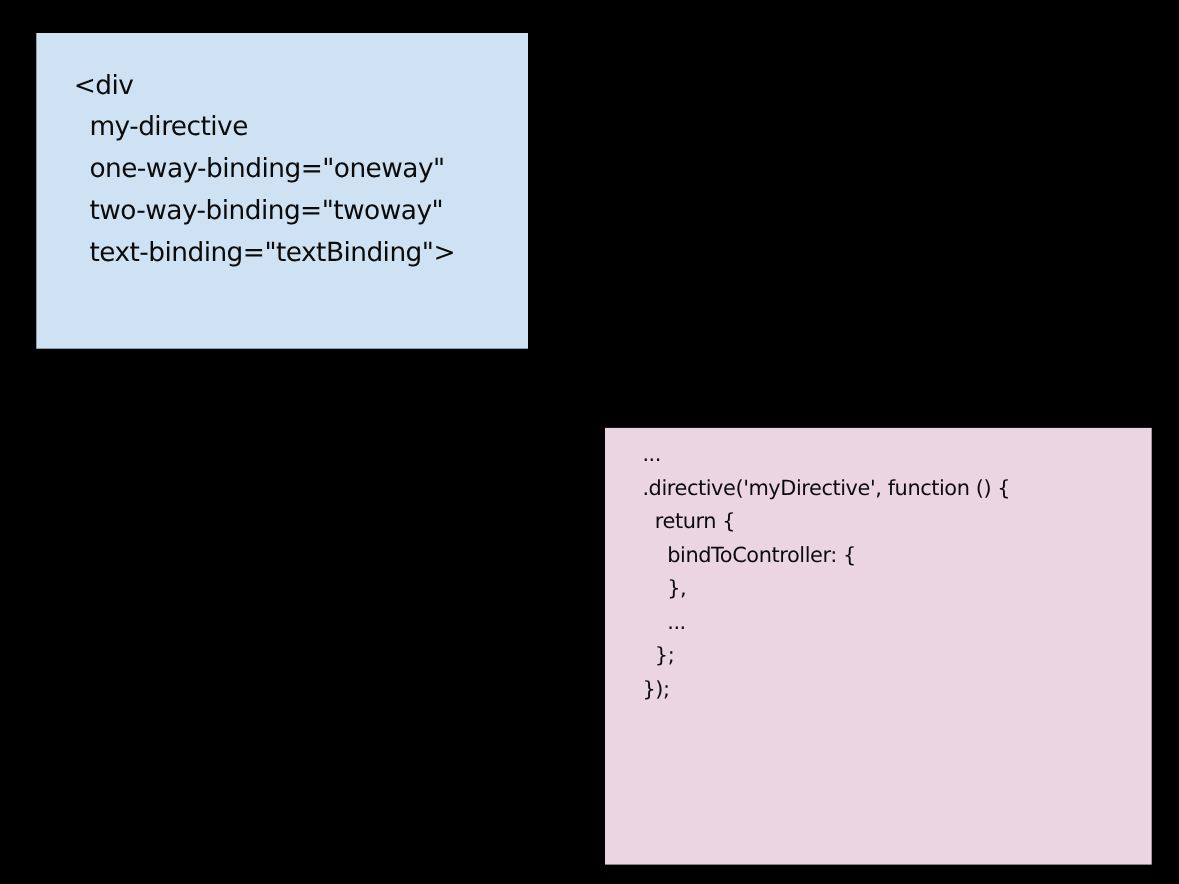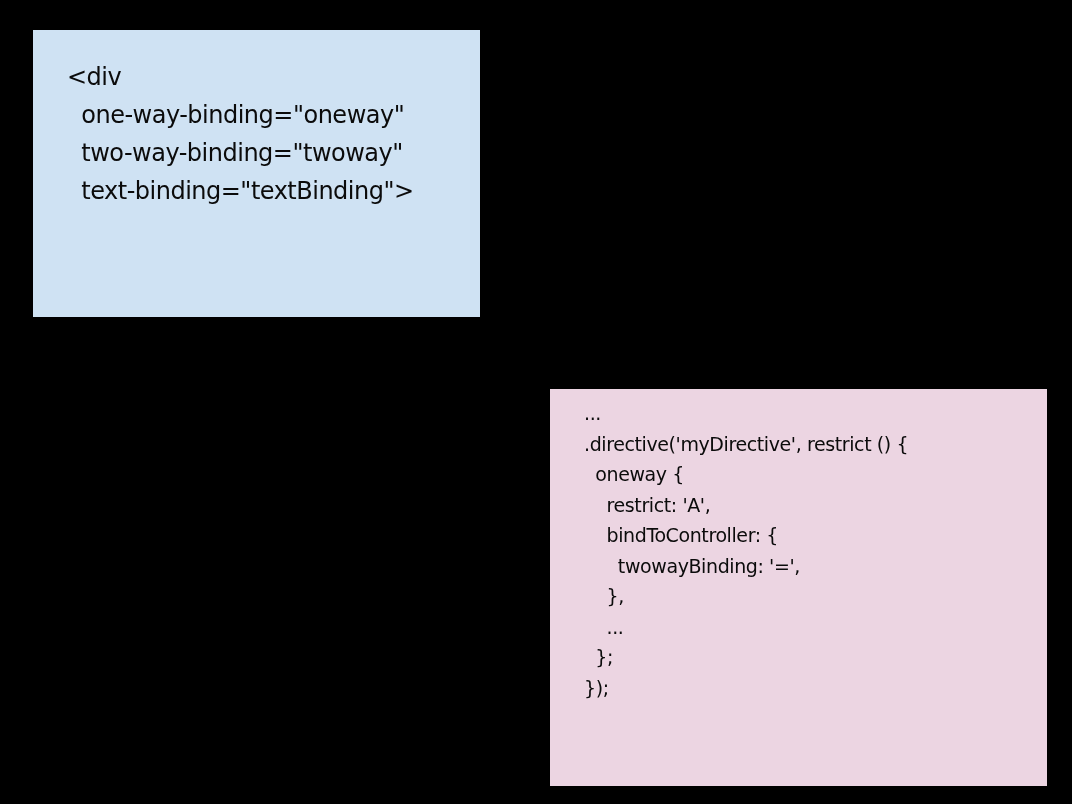"my-directive" div.line { html: none -> <div> my-directive</div> }
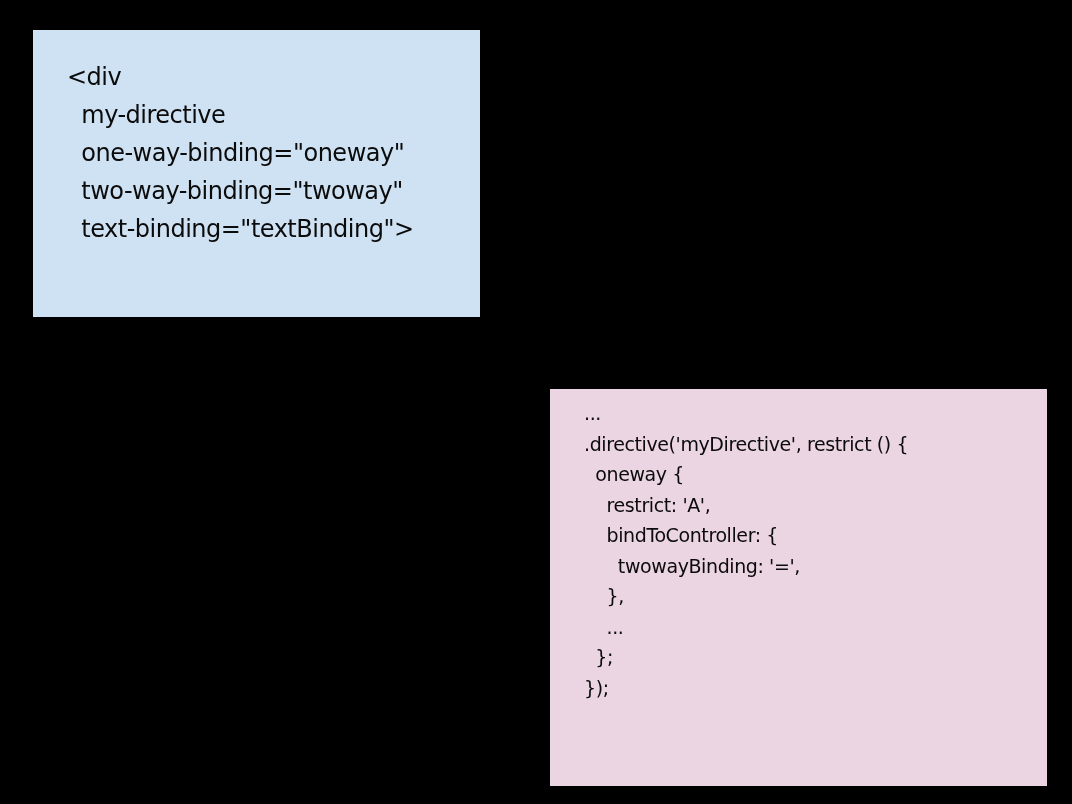".directive('myDirective', restrict () {" div.line { text: restrict -> function }
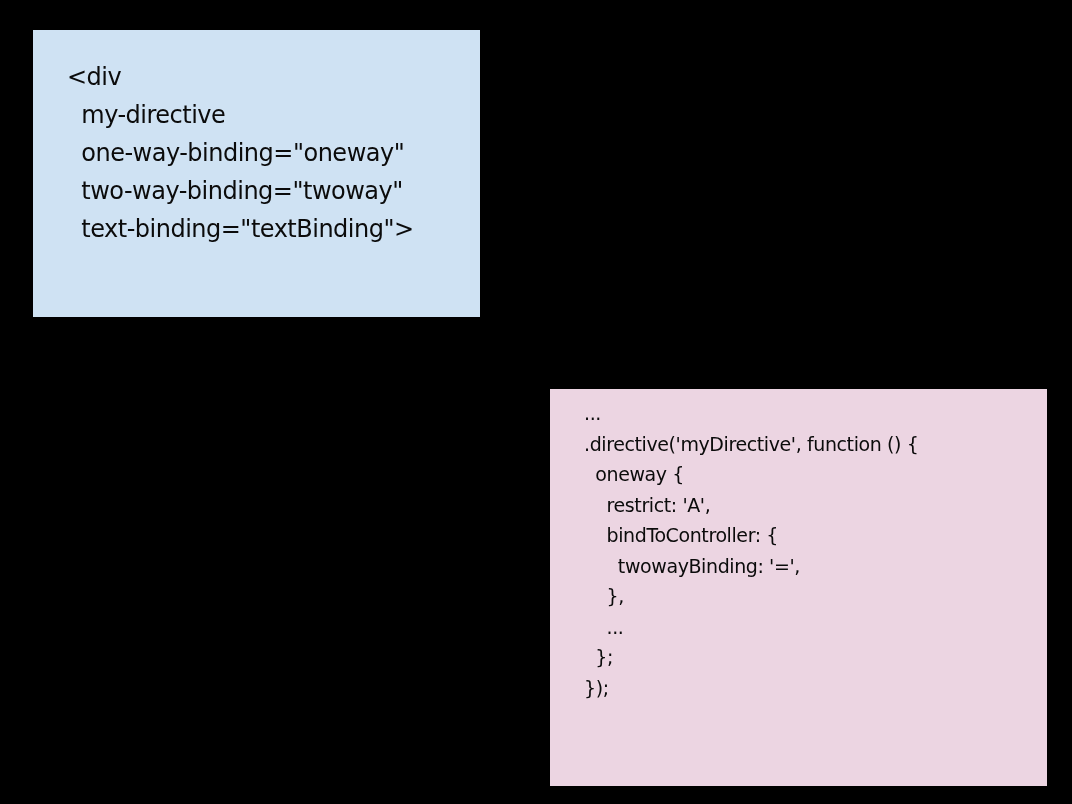"oneway {" div.line { text: oneway -> return }
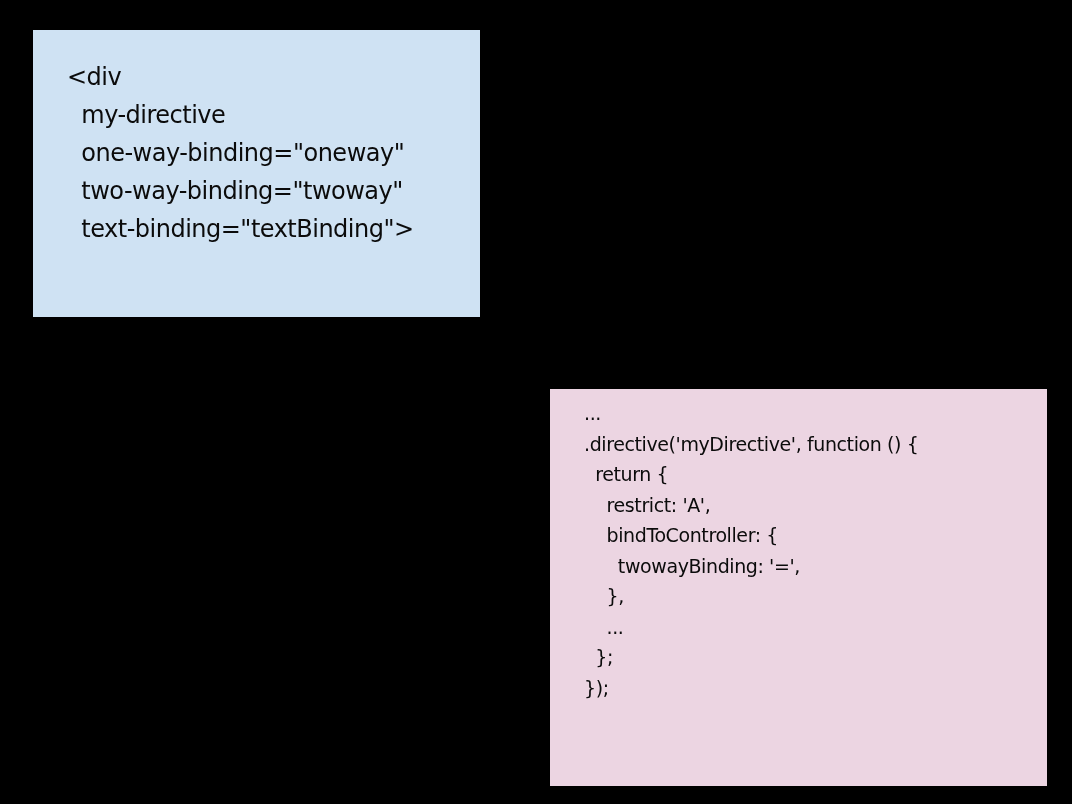"restrict: 'A'," div.line { html: <div> restrict: 'A',</div> -> none }
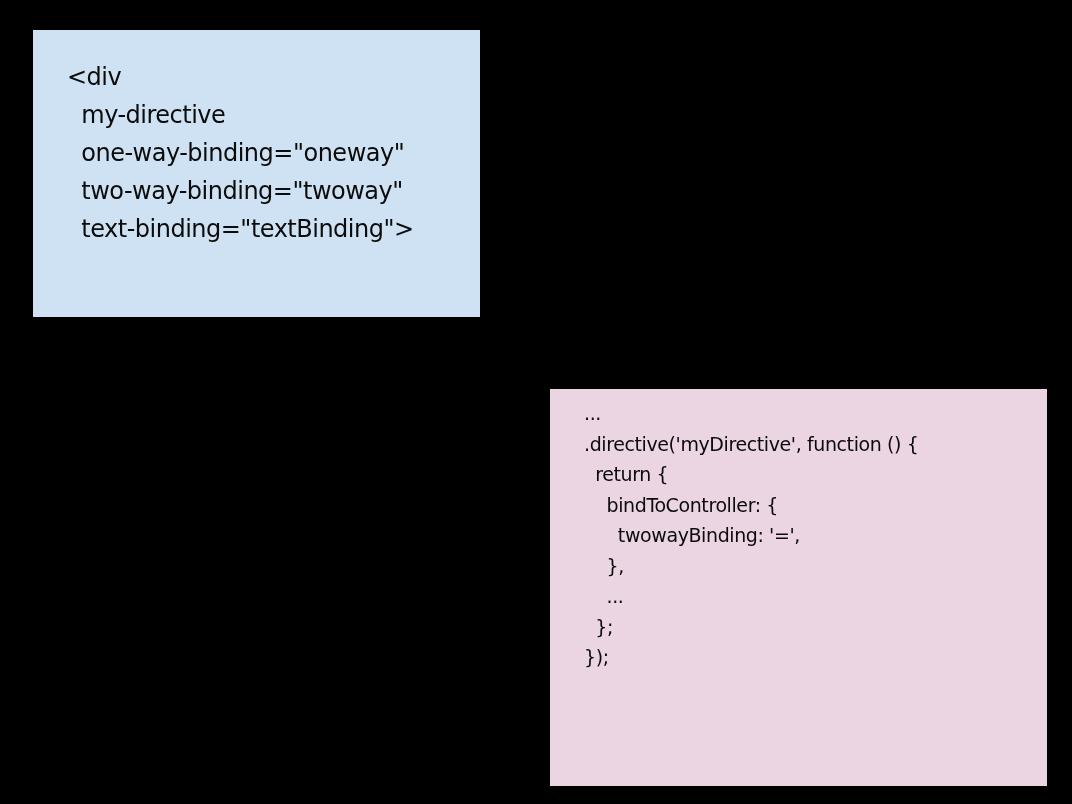"twowayBinding: '='," div.line { html: <div> twowayBinding: '=',</div> -> none }
